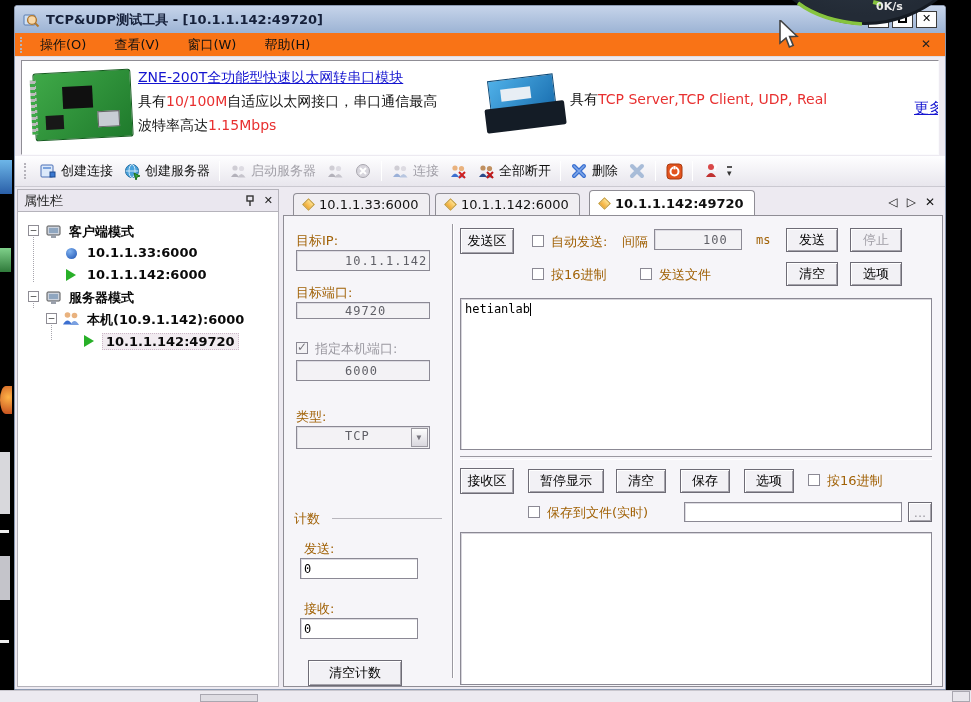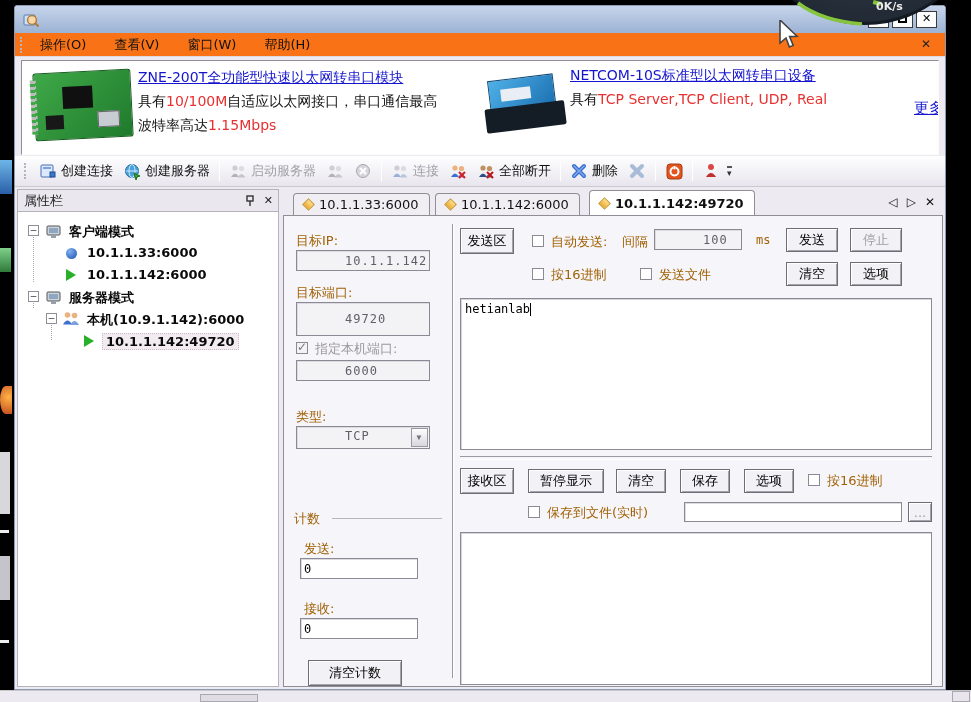"TCP&UDP测试工具 - [10.1.1.142:49720]" span.title-text { html: none -> <span>TCP&amp;UDP测试工具 - [10.1.1.142:49720]</span> }
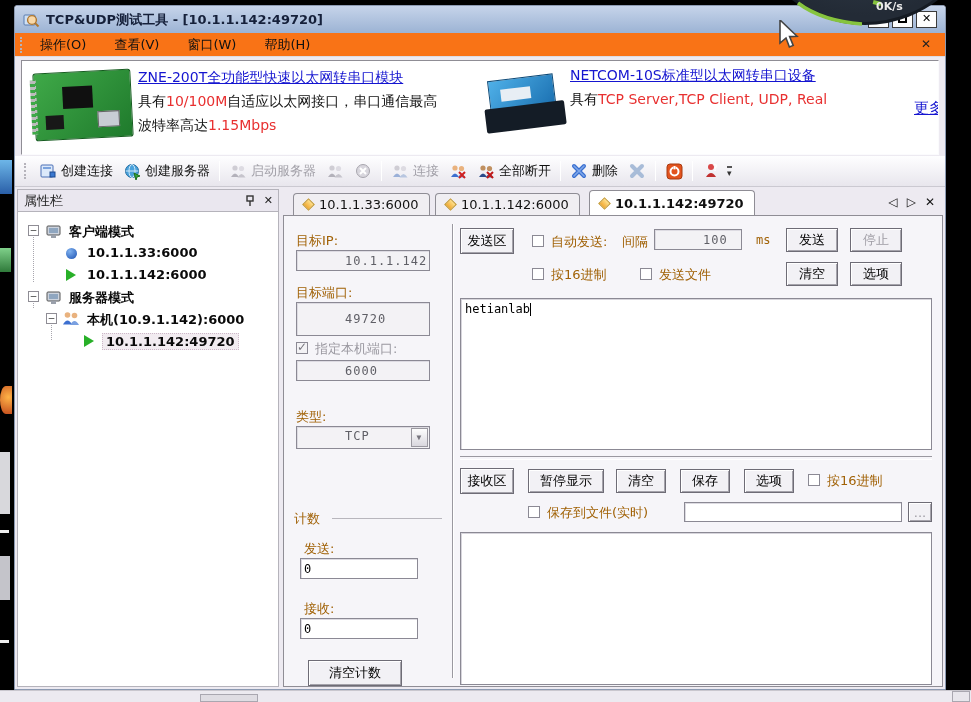"NETCOM-10S标准型以太网转串口设备" a.ad-link { html: <a>NETCOM-10S标准型以太网转串口设备</a> -> none }
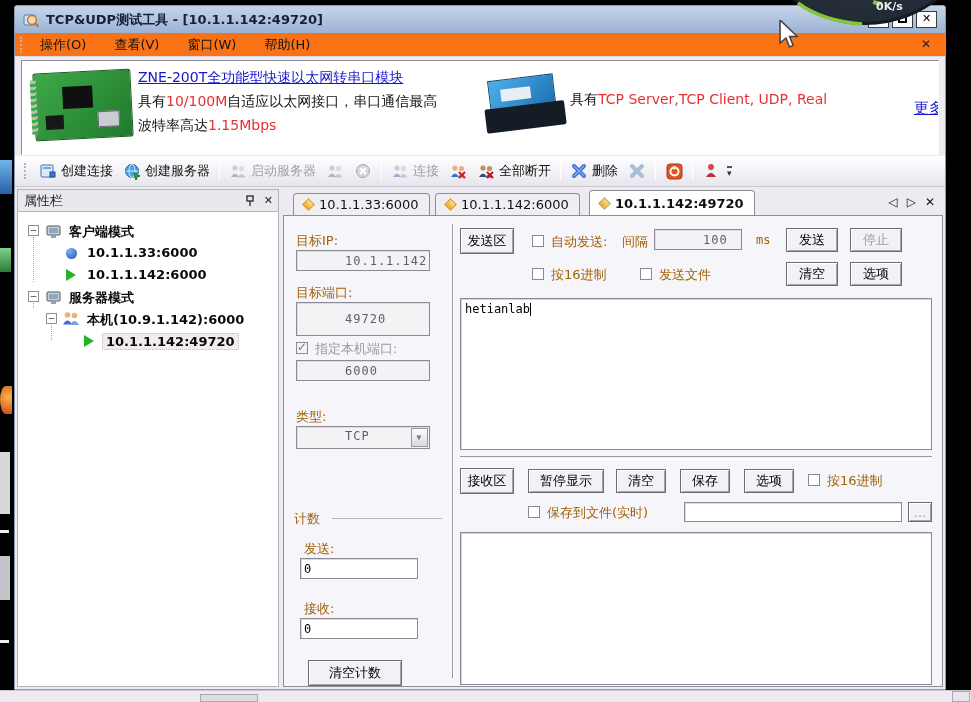"49720" input.field { height: 34px -> 17px }
